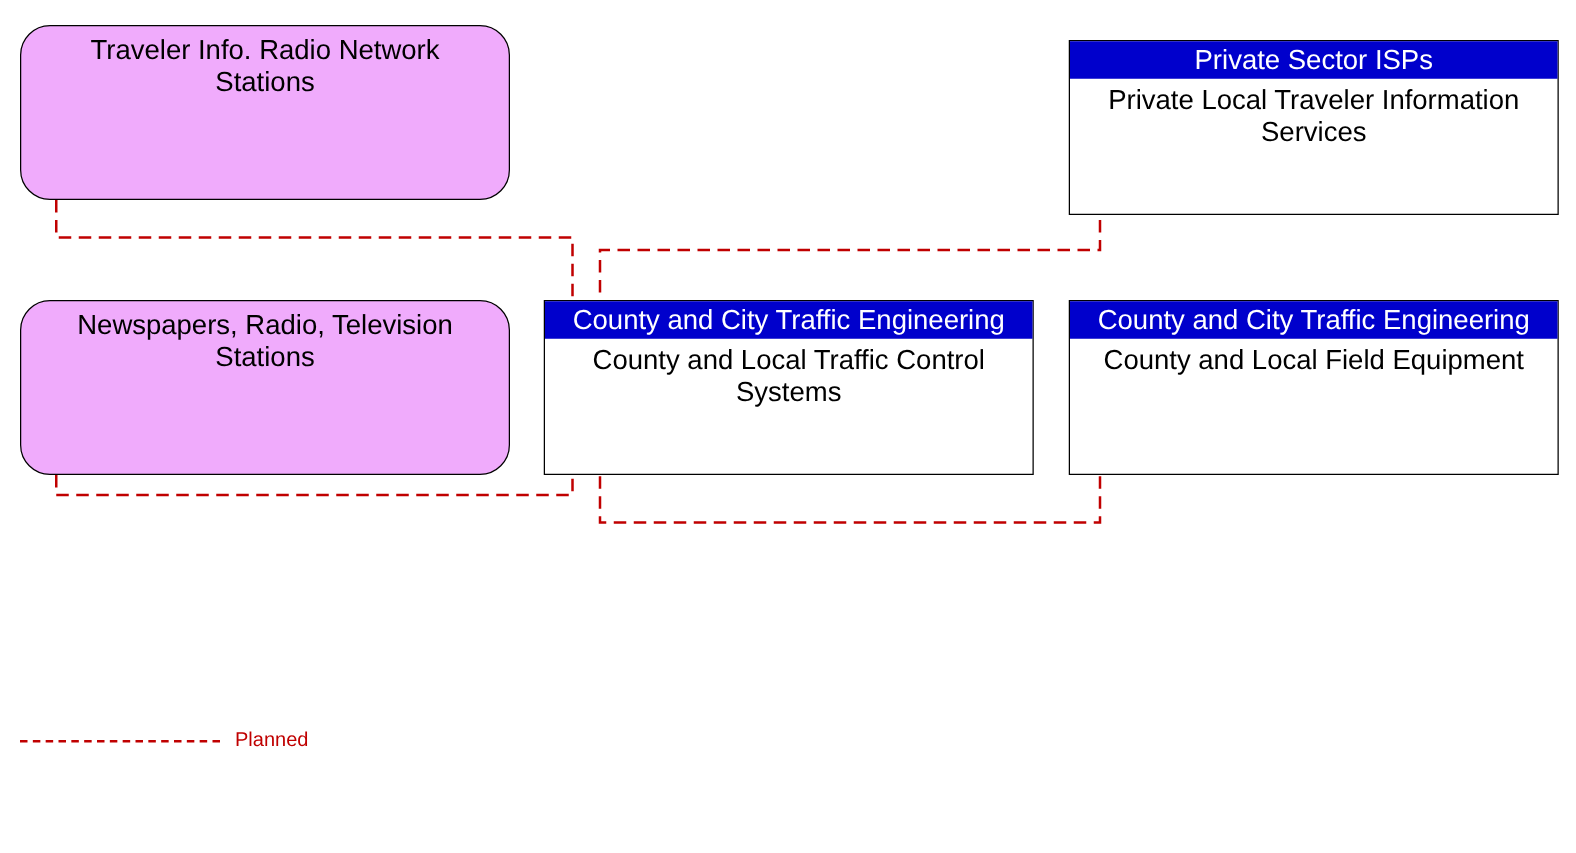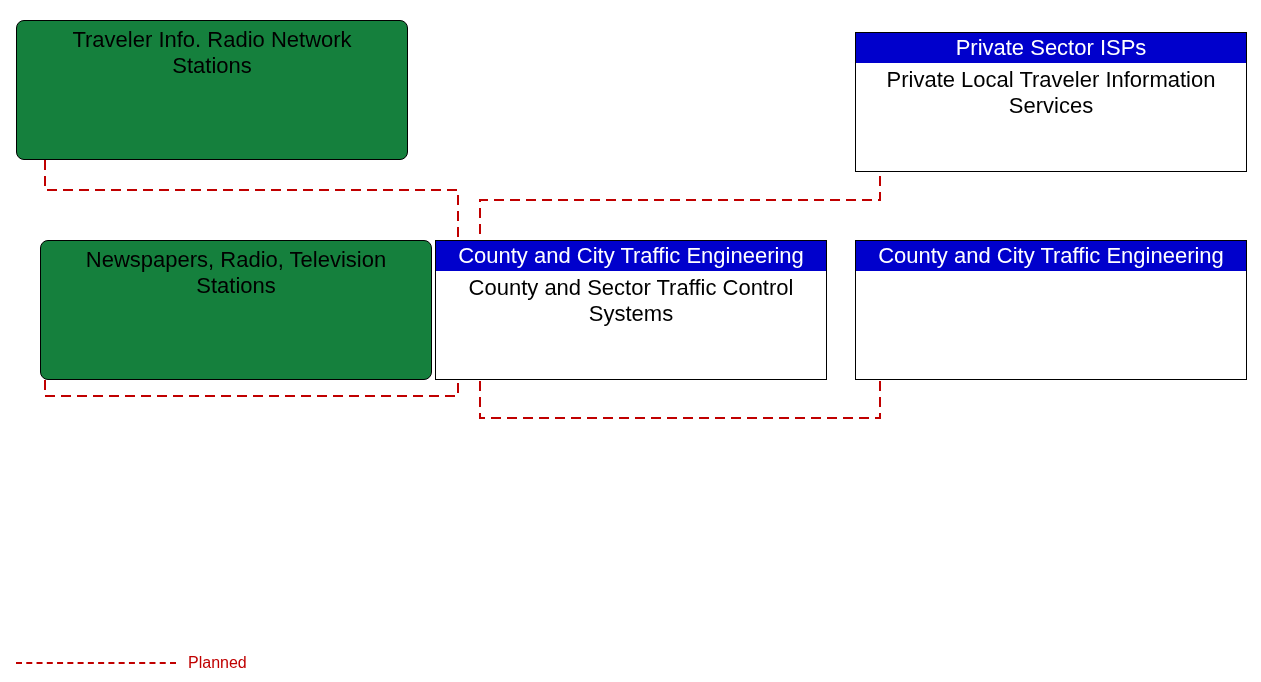"Traveler Info. Radio Network Stations" .node.yellow { background: #15803d -> #f0abfc; border-radius: 8px -> 24px }
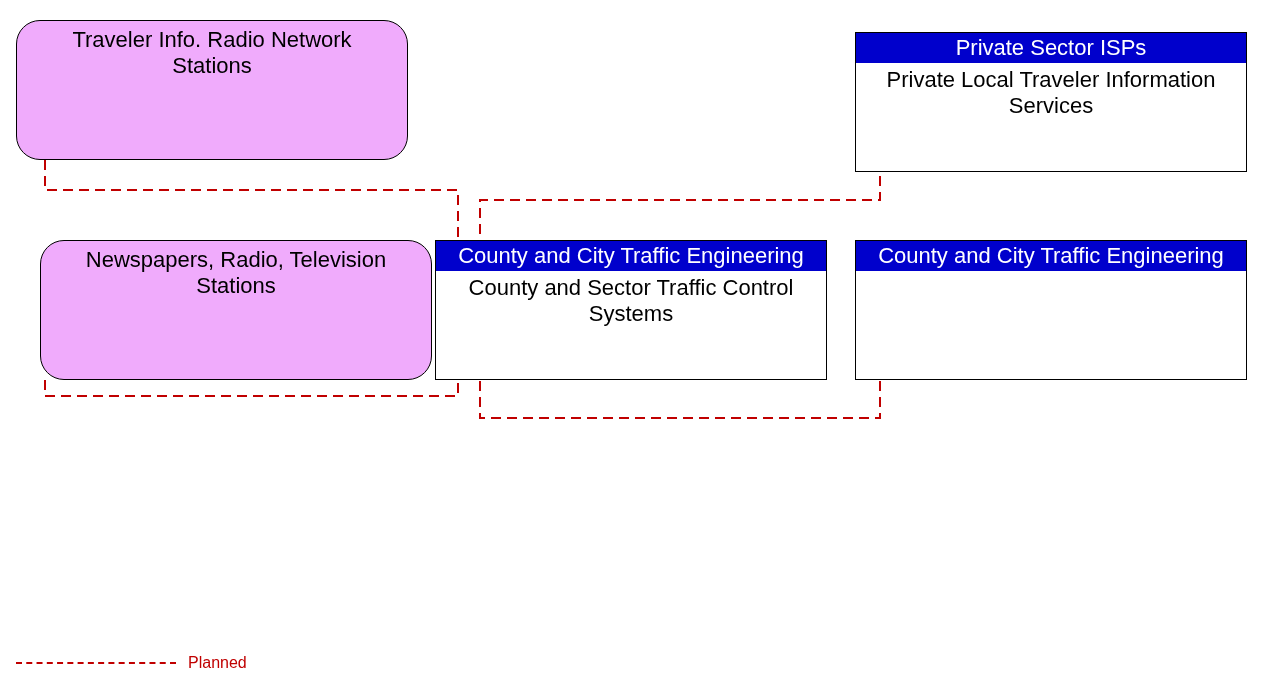"Newspapers, Radio, Television Stations" div.node { margin-left: 24px -> none }
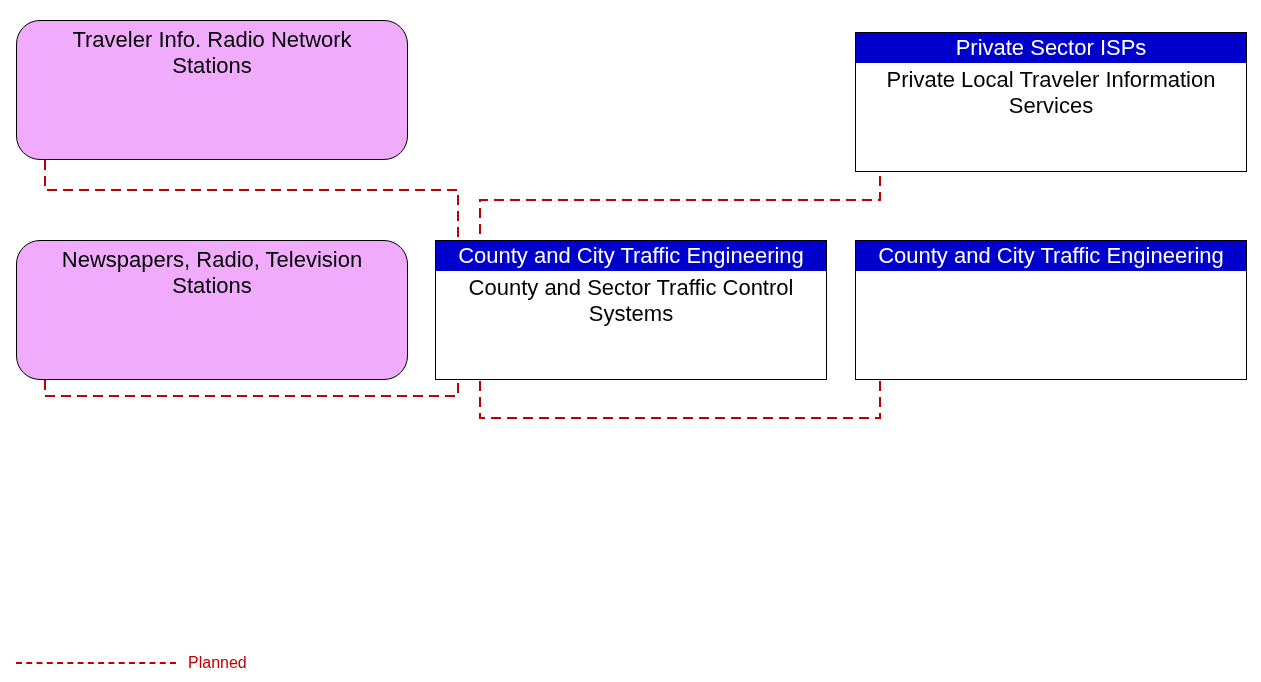"County and Sector Traffic Control" div.node-body { text: Sector -> Local }
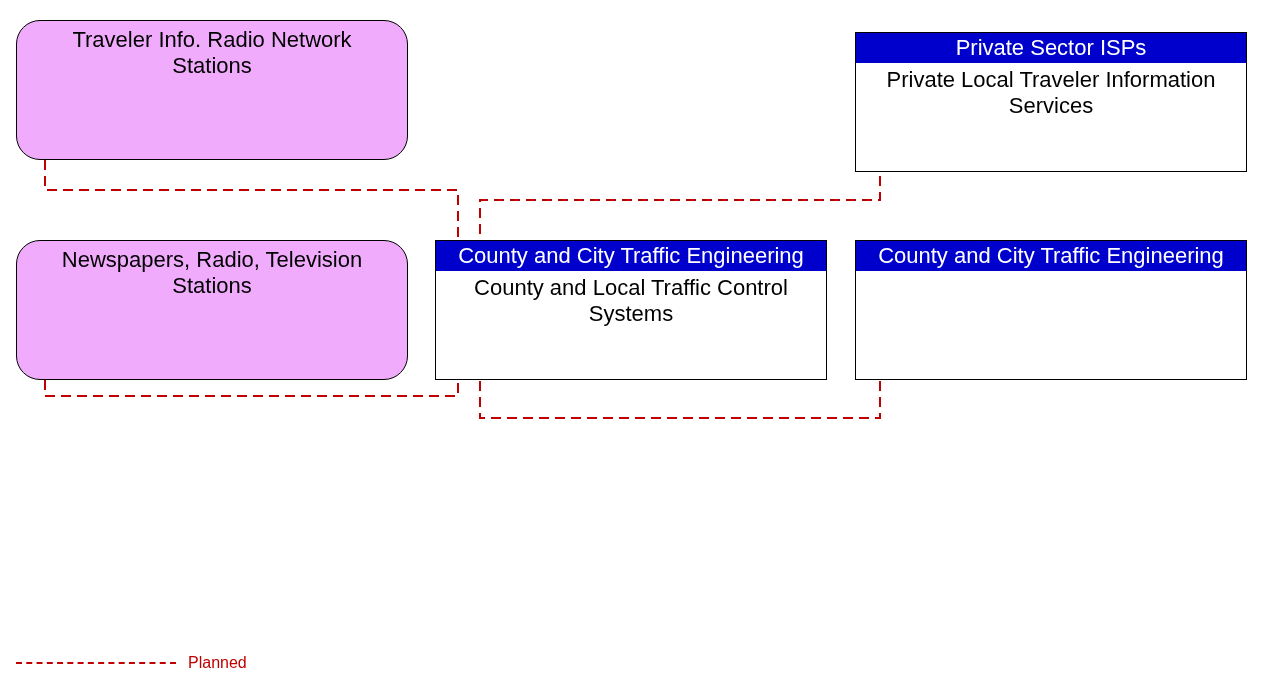"County and Local Field Equipment" div.node-body { html: none -> <div>County and Local Field Equipment</div> }
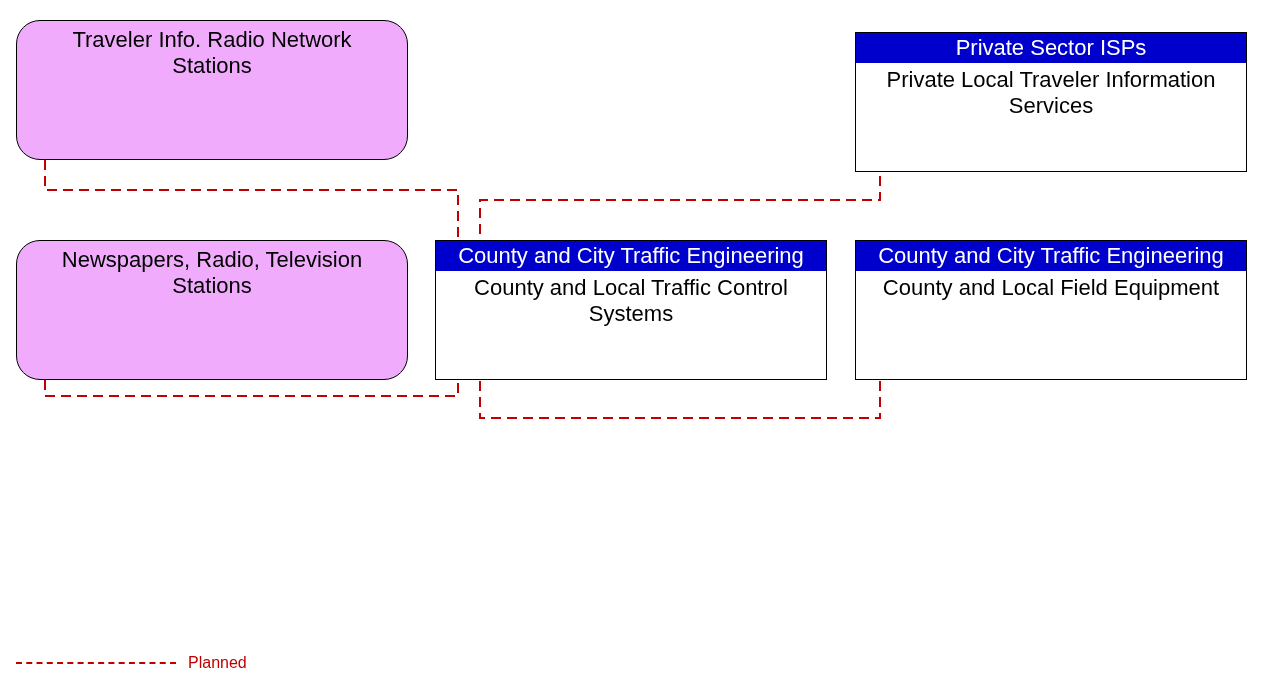"Planned" div.legend { top: 654px -> 584px }
